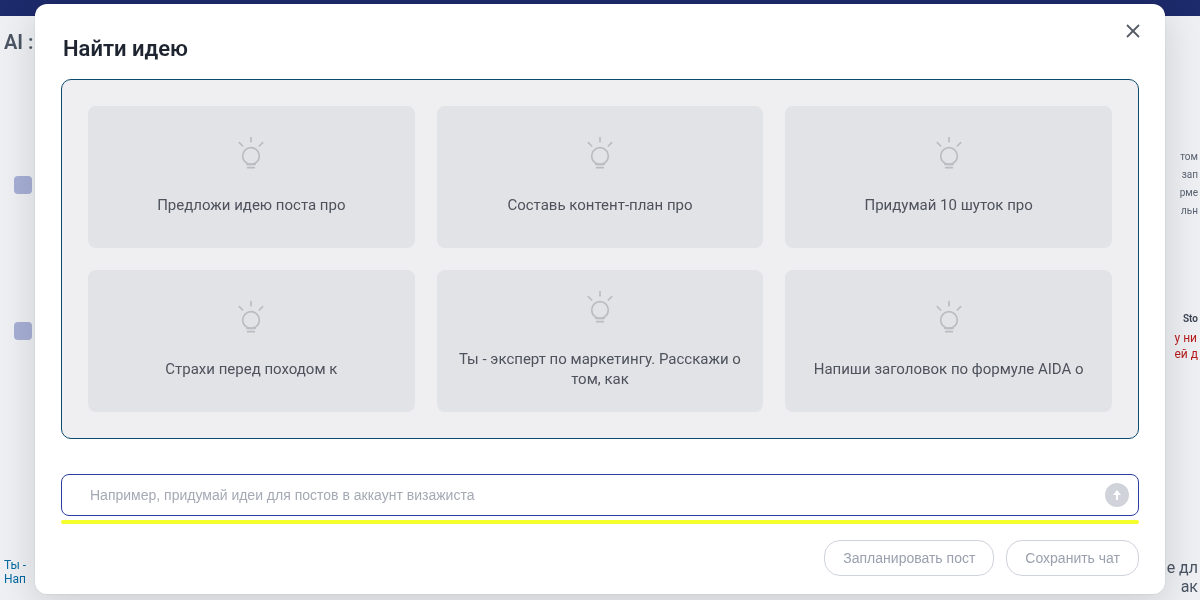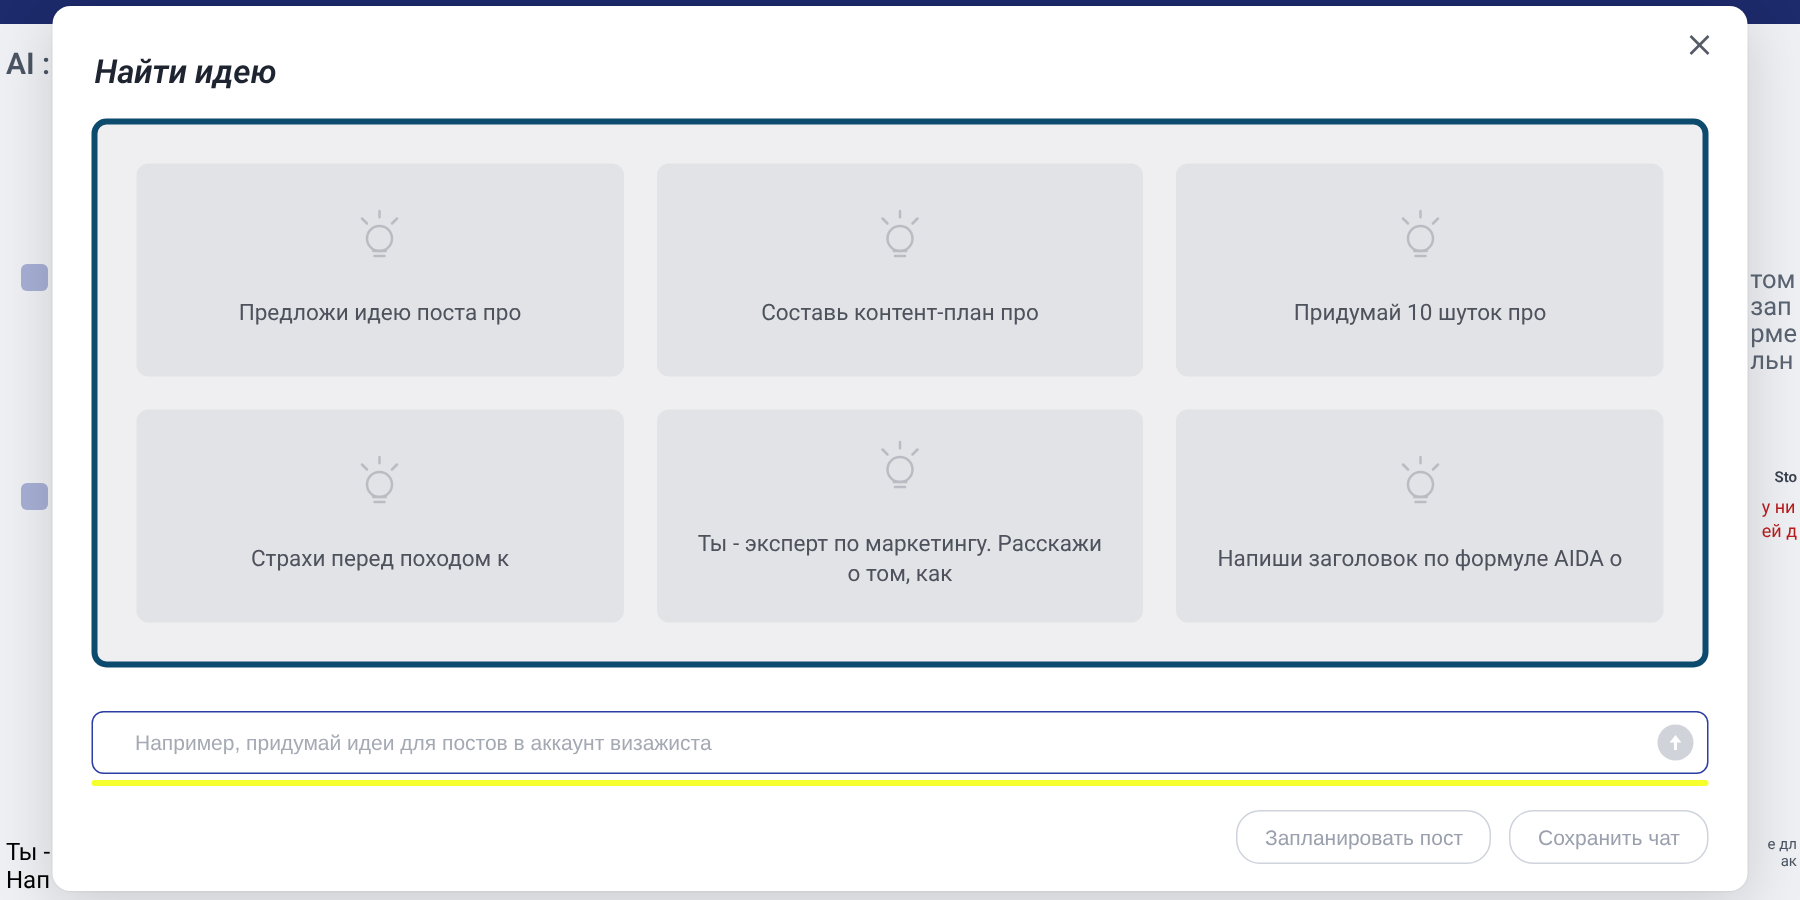"Найти идею" .modal-title { font-style: italic -> none }
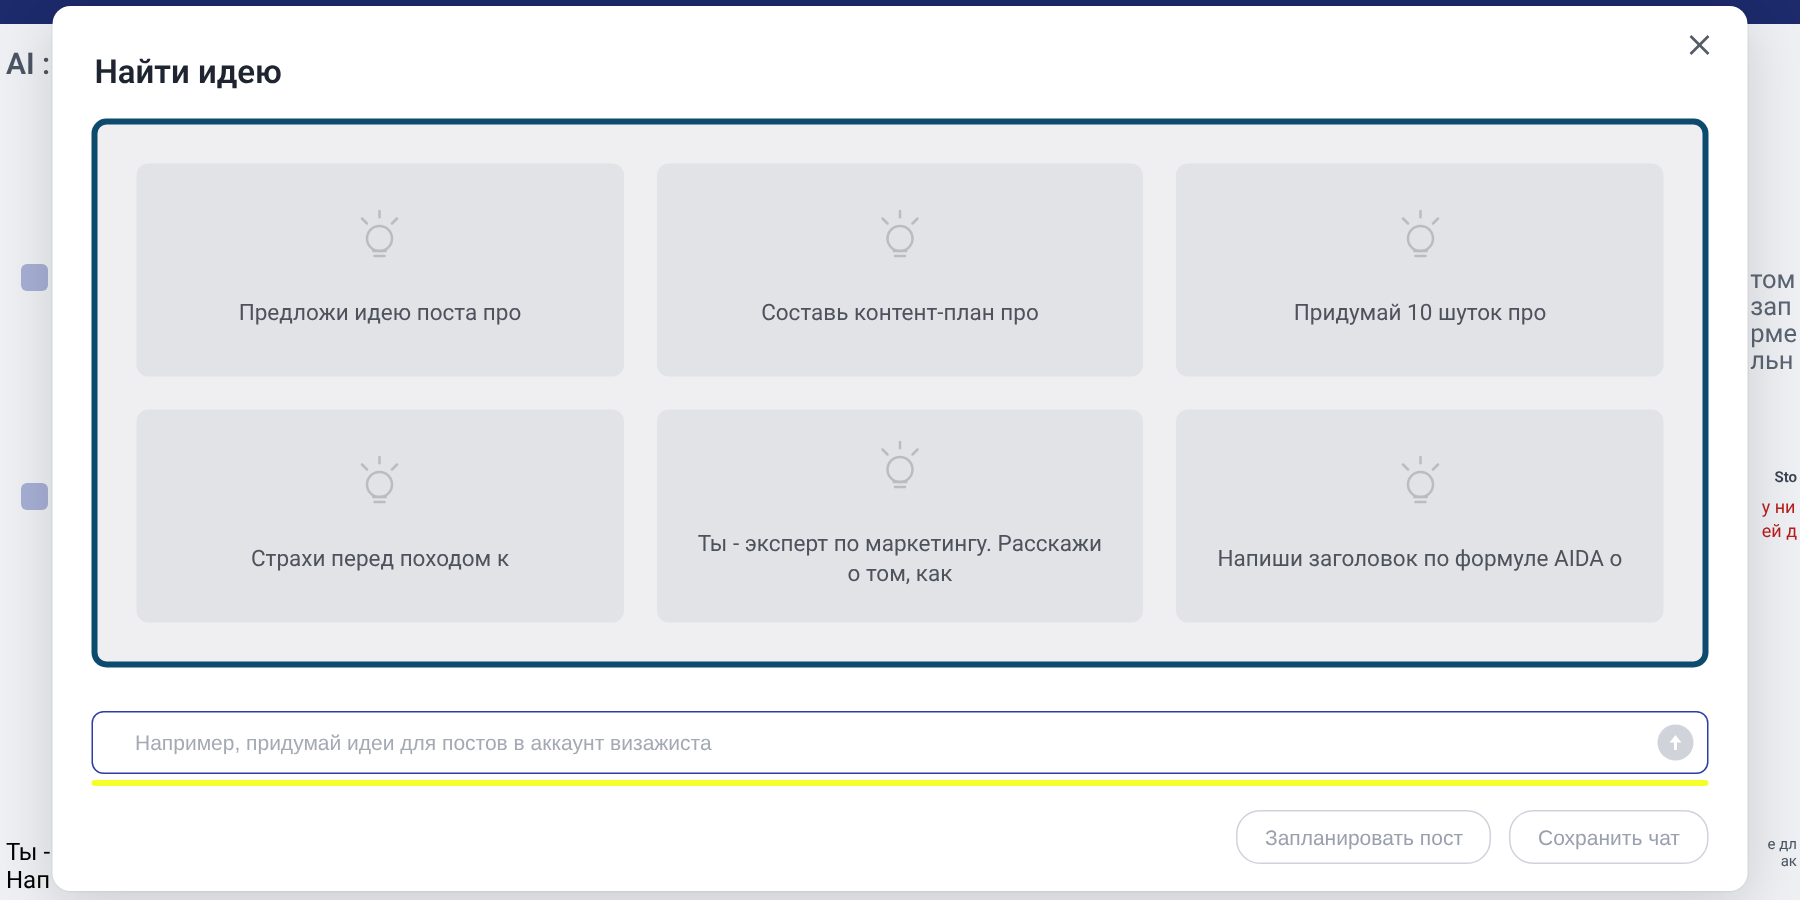"том" .bg .frag.b { font-size: 17px -> 10px; text-align: left -> right; top: 178px -> 148px }
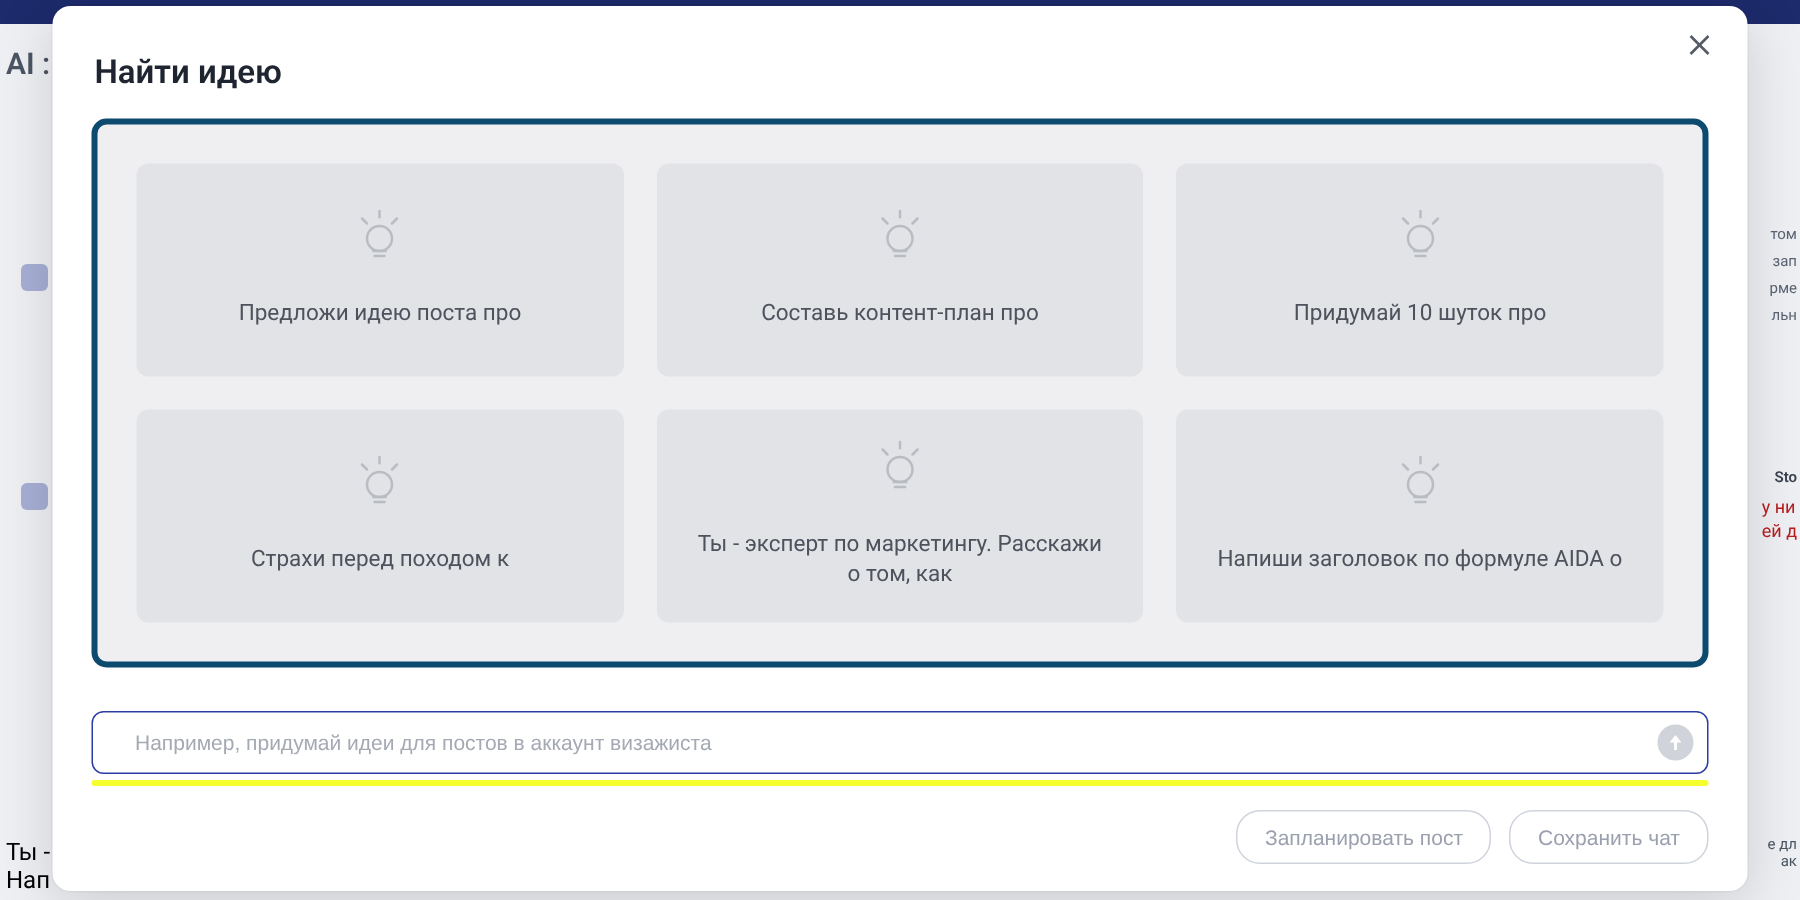"Предложи идею поста про" .card-area { border: 4px solid #0c4a6e -> 1px solid #0c4a6e }
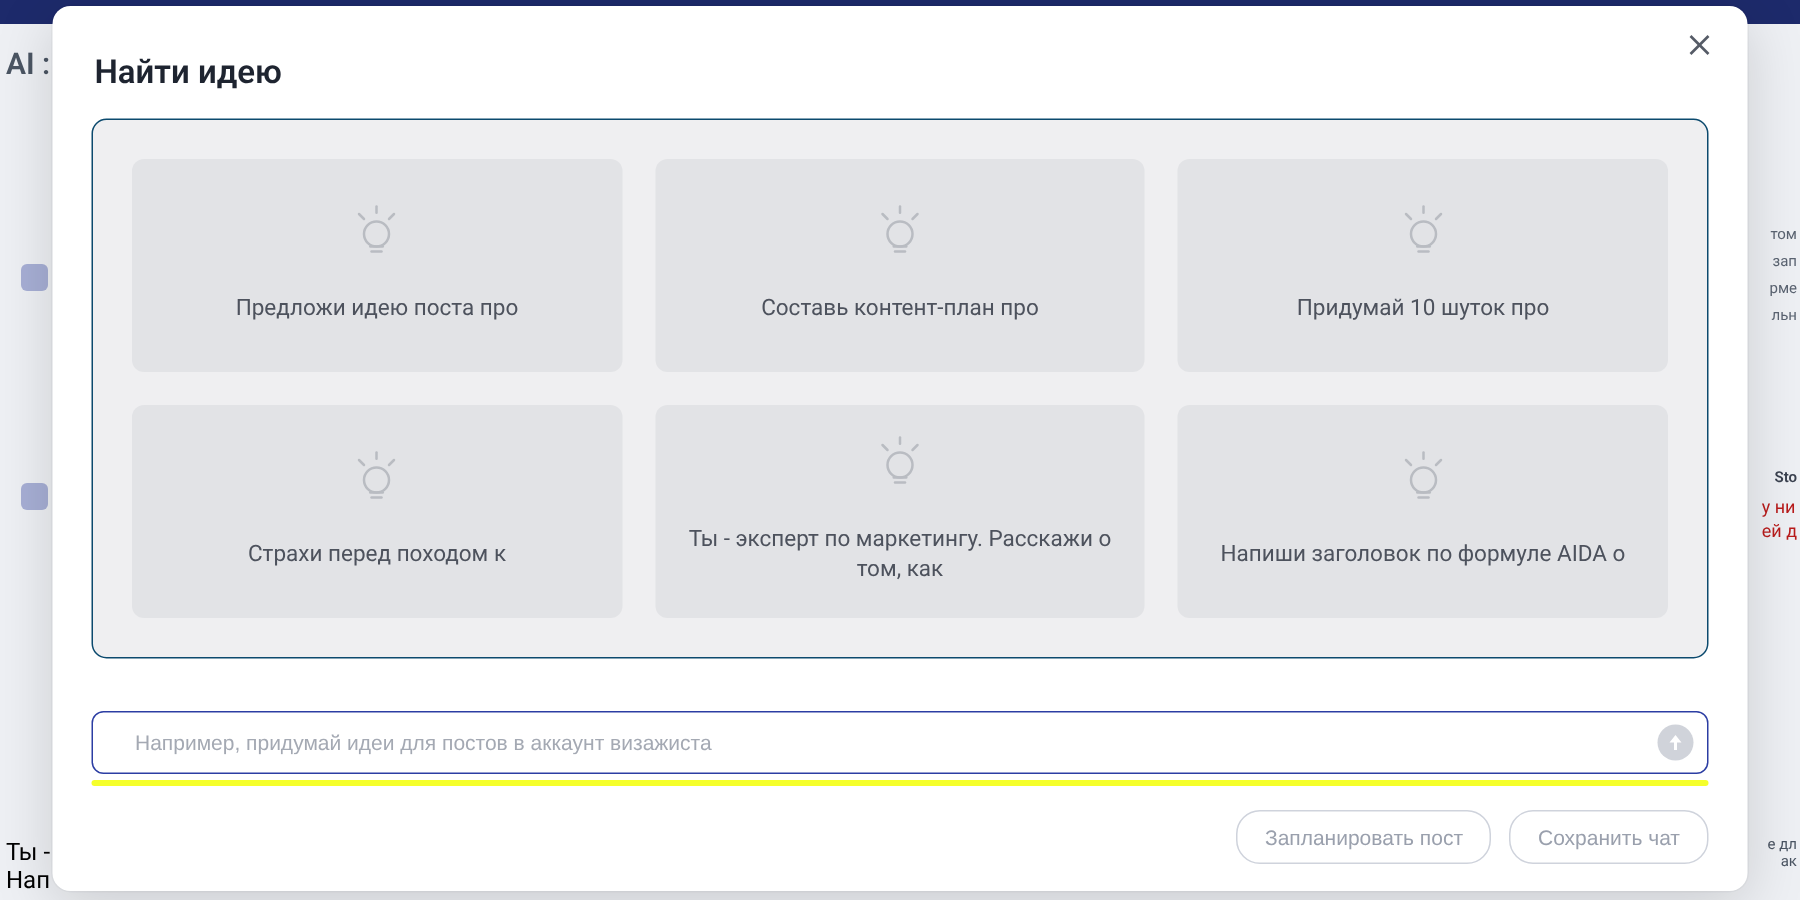"Ты -" .bg .frag.e { color: #000000 -> #0369a1; font-size: 16px -> 12px }
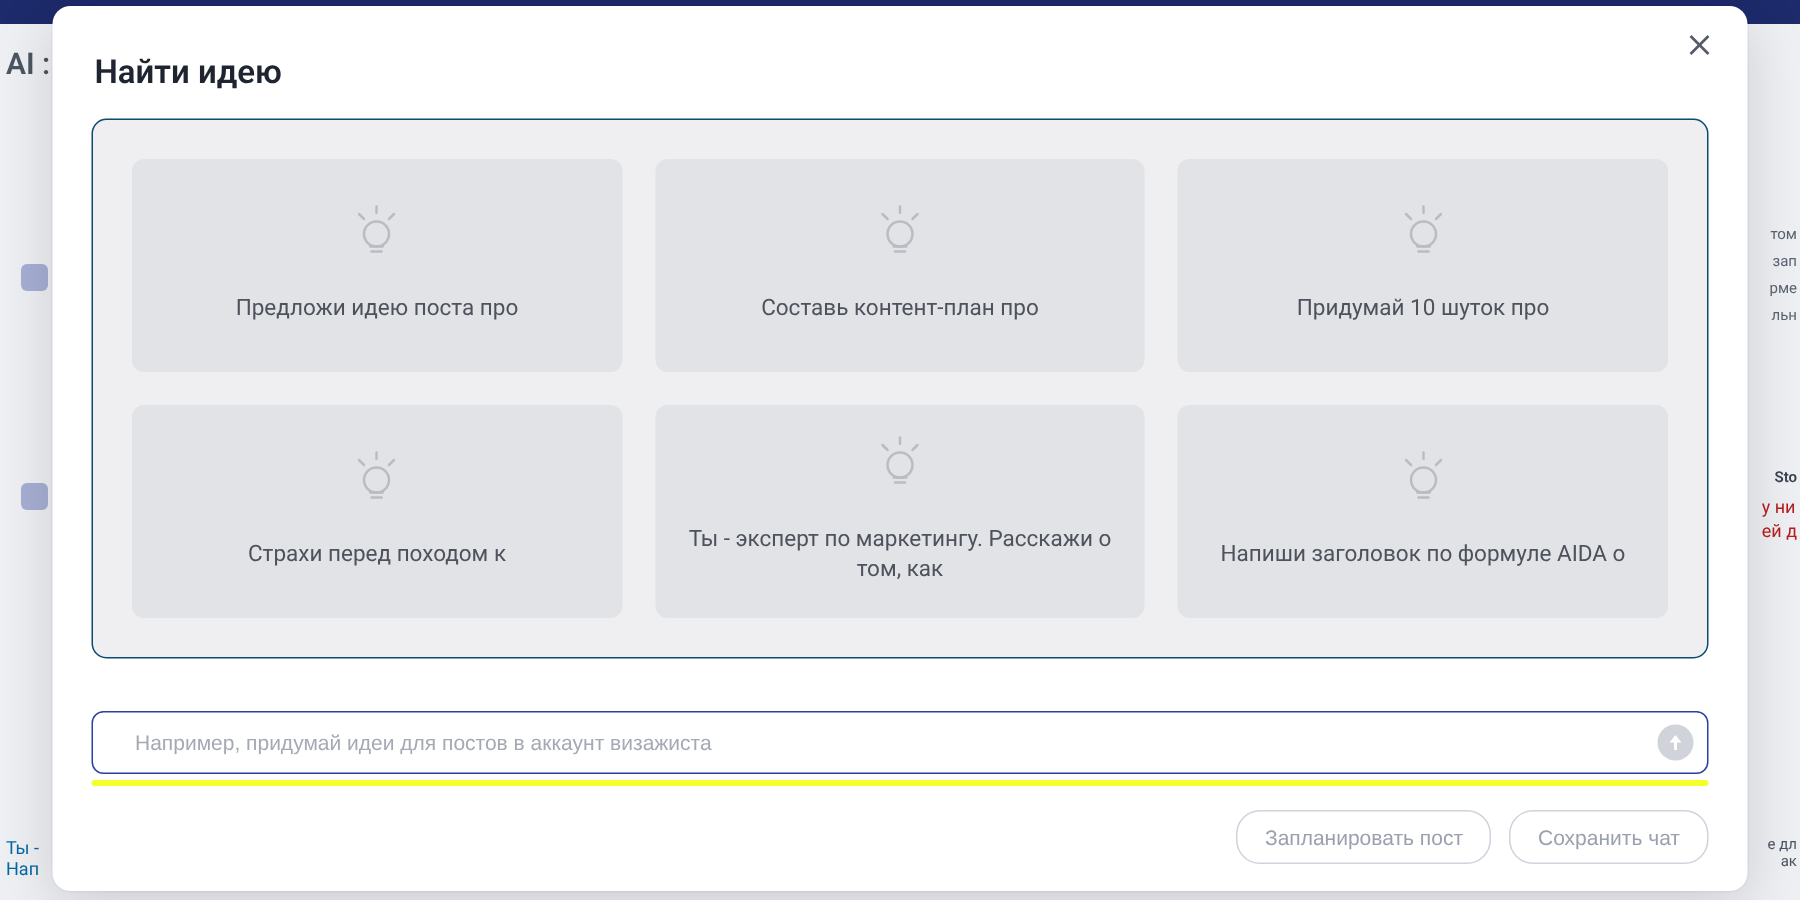"е дл" .bg .frag.f { font-size: 10px -> 16px }
